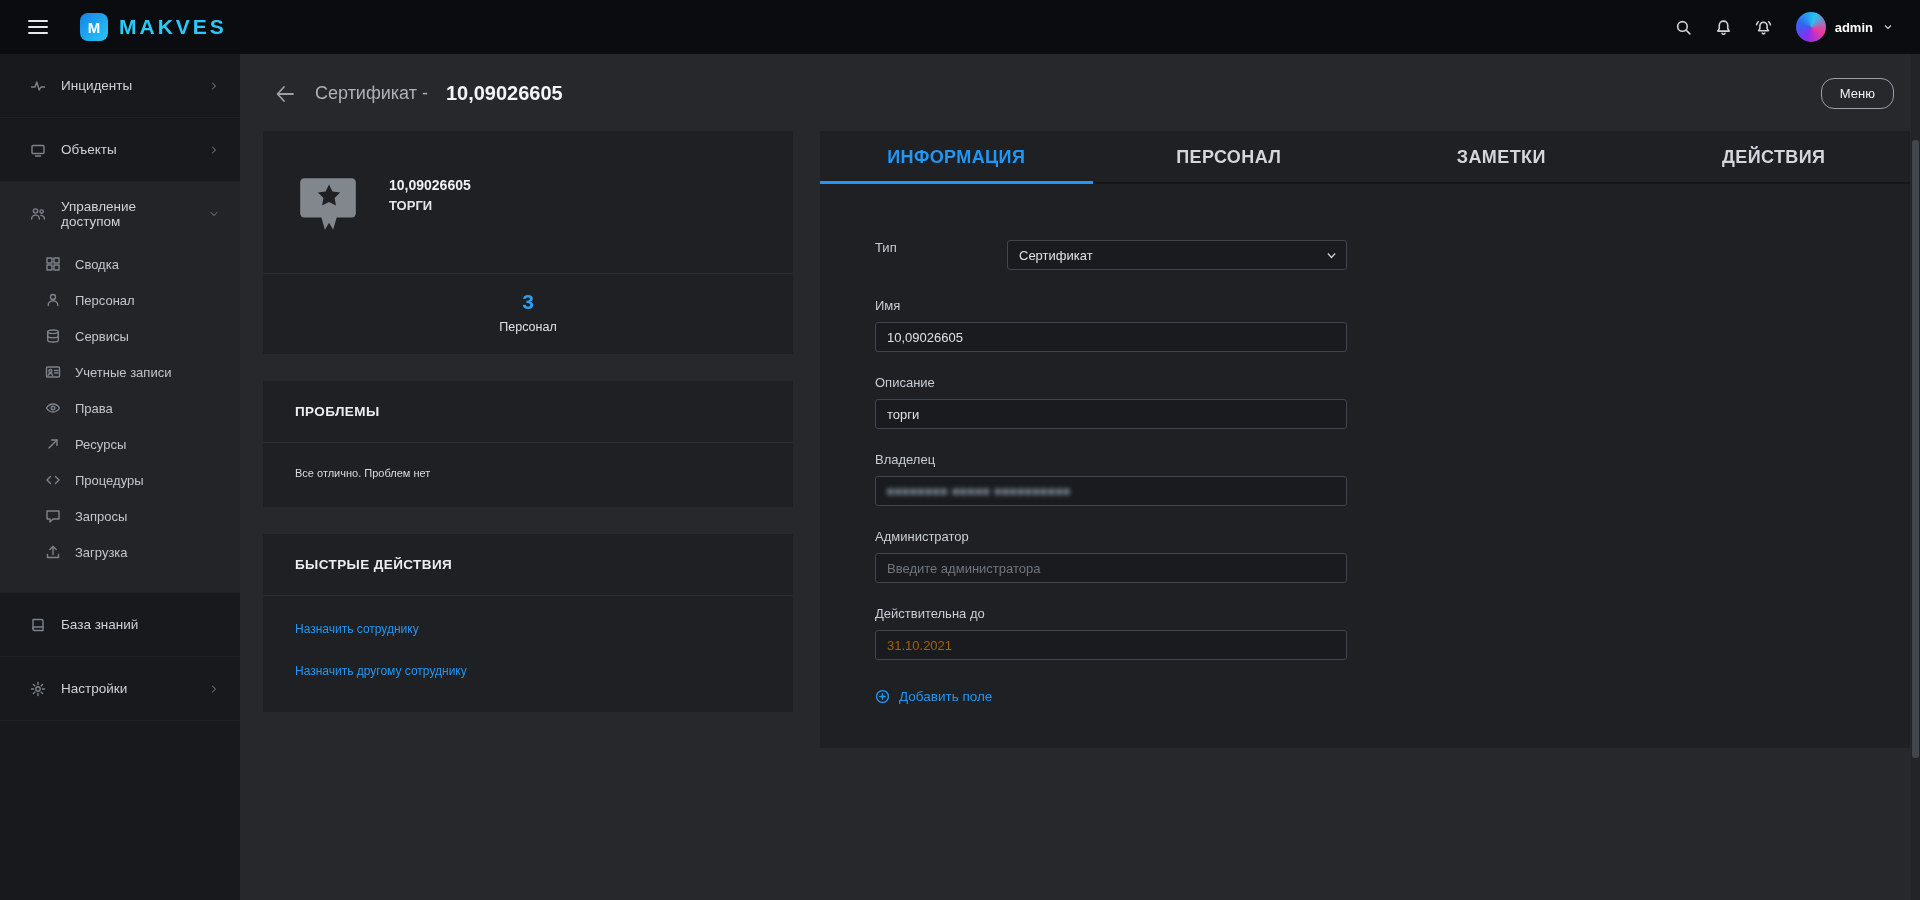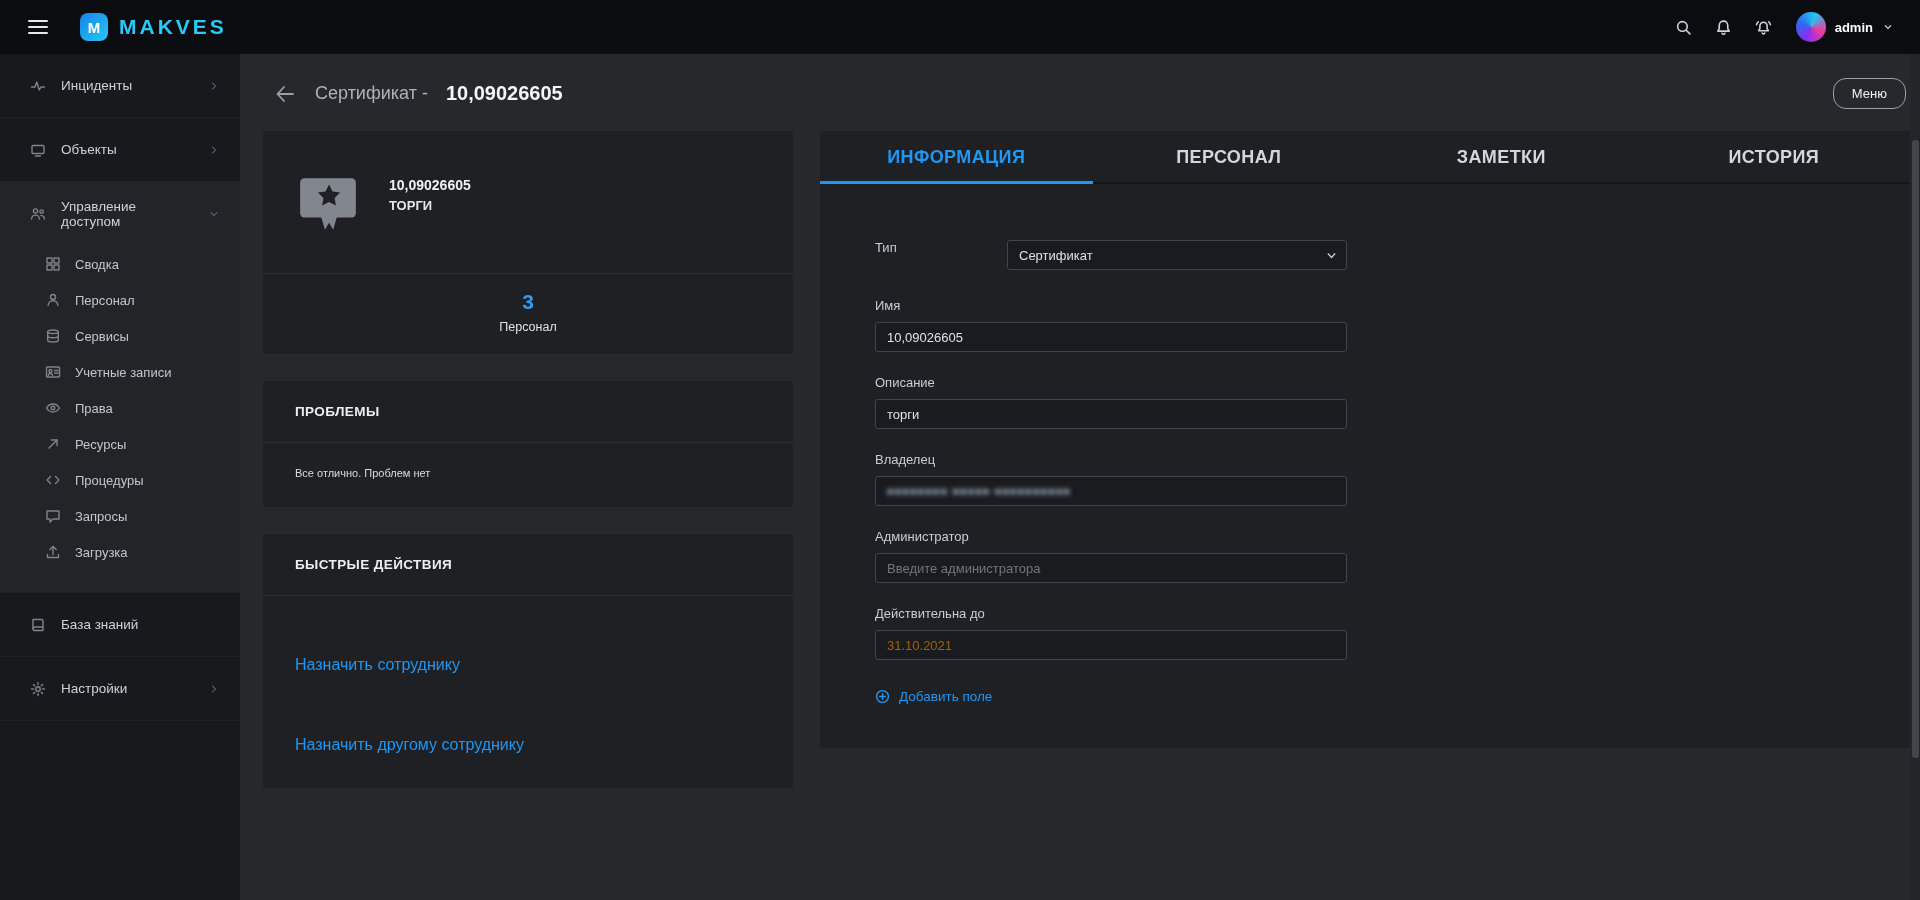"Сертификат -" .page-header { margin: 24px 4px 22px 10px -> 24px 16px 22px 10px }
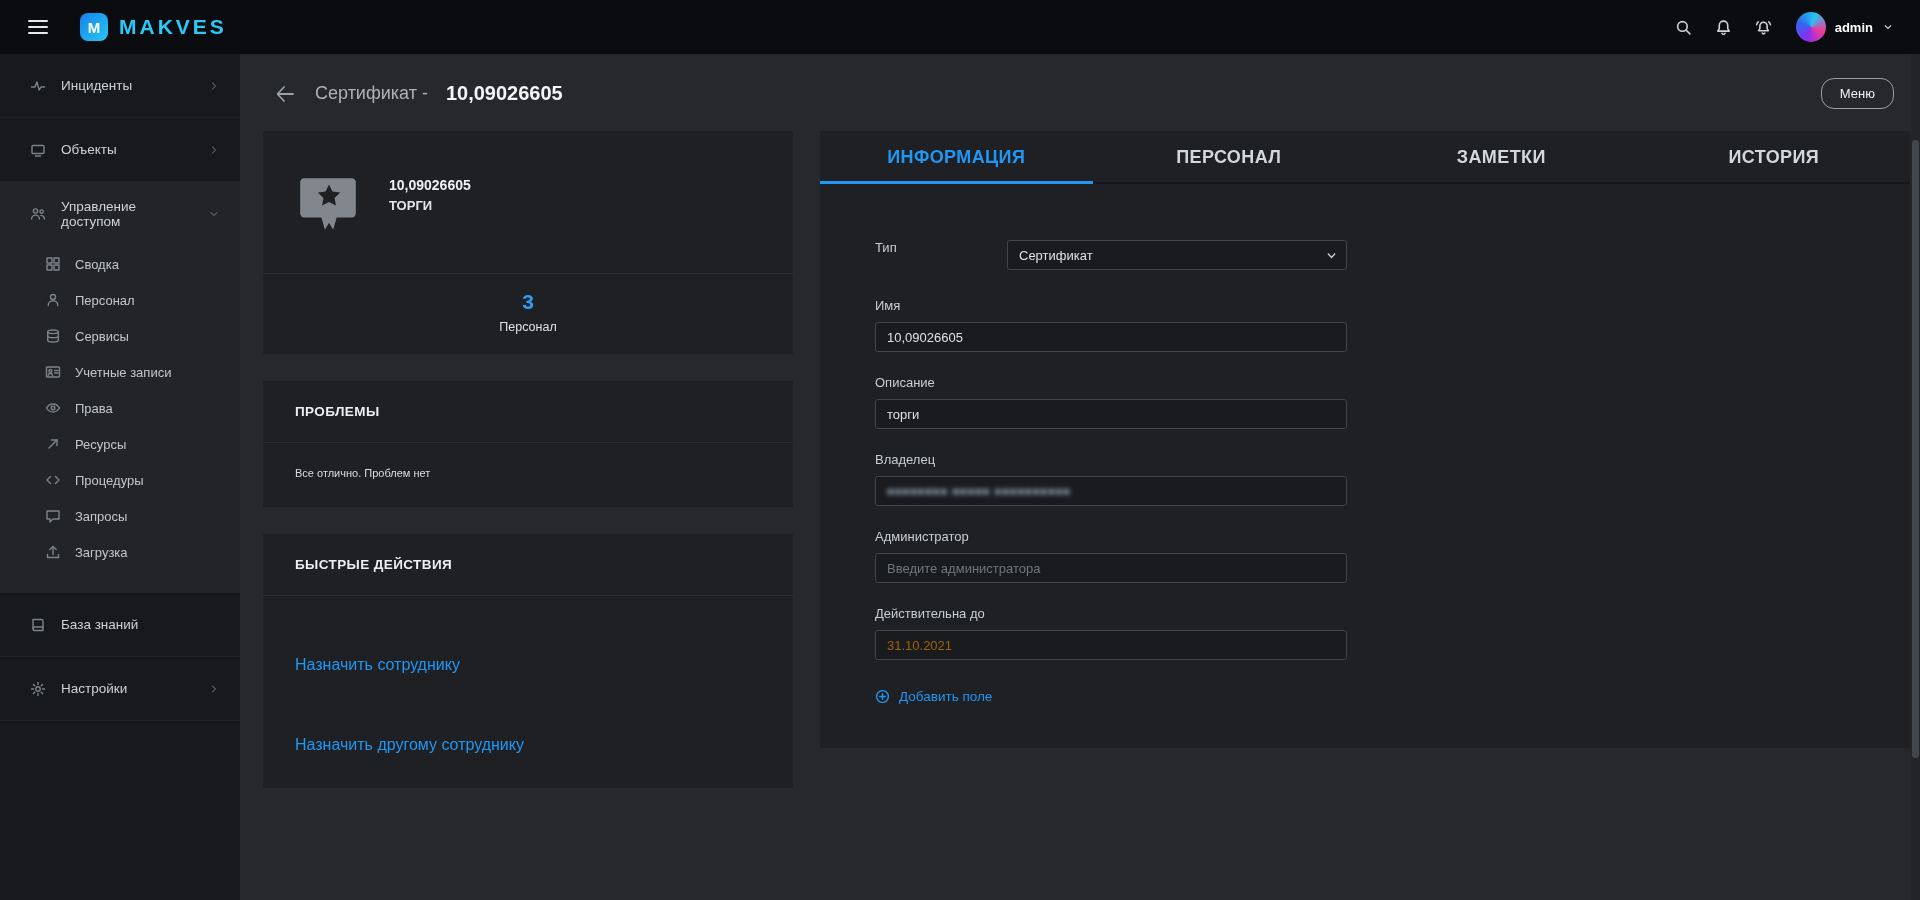"ИСТОРИЯ" button.tab { text: ИСТОРИЯ -> ДЕЙСТВИЯ }
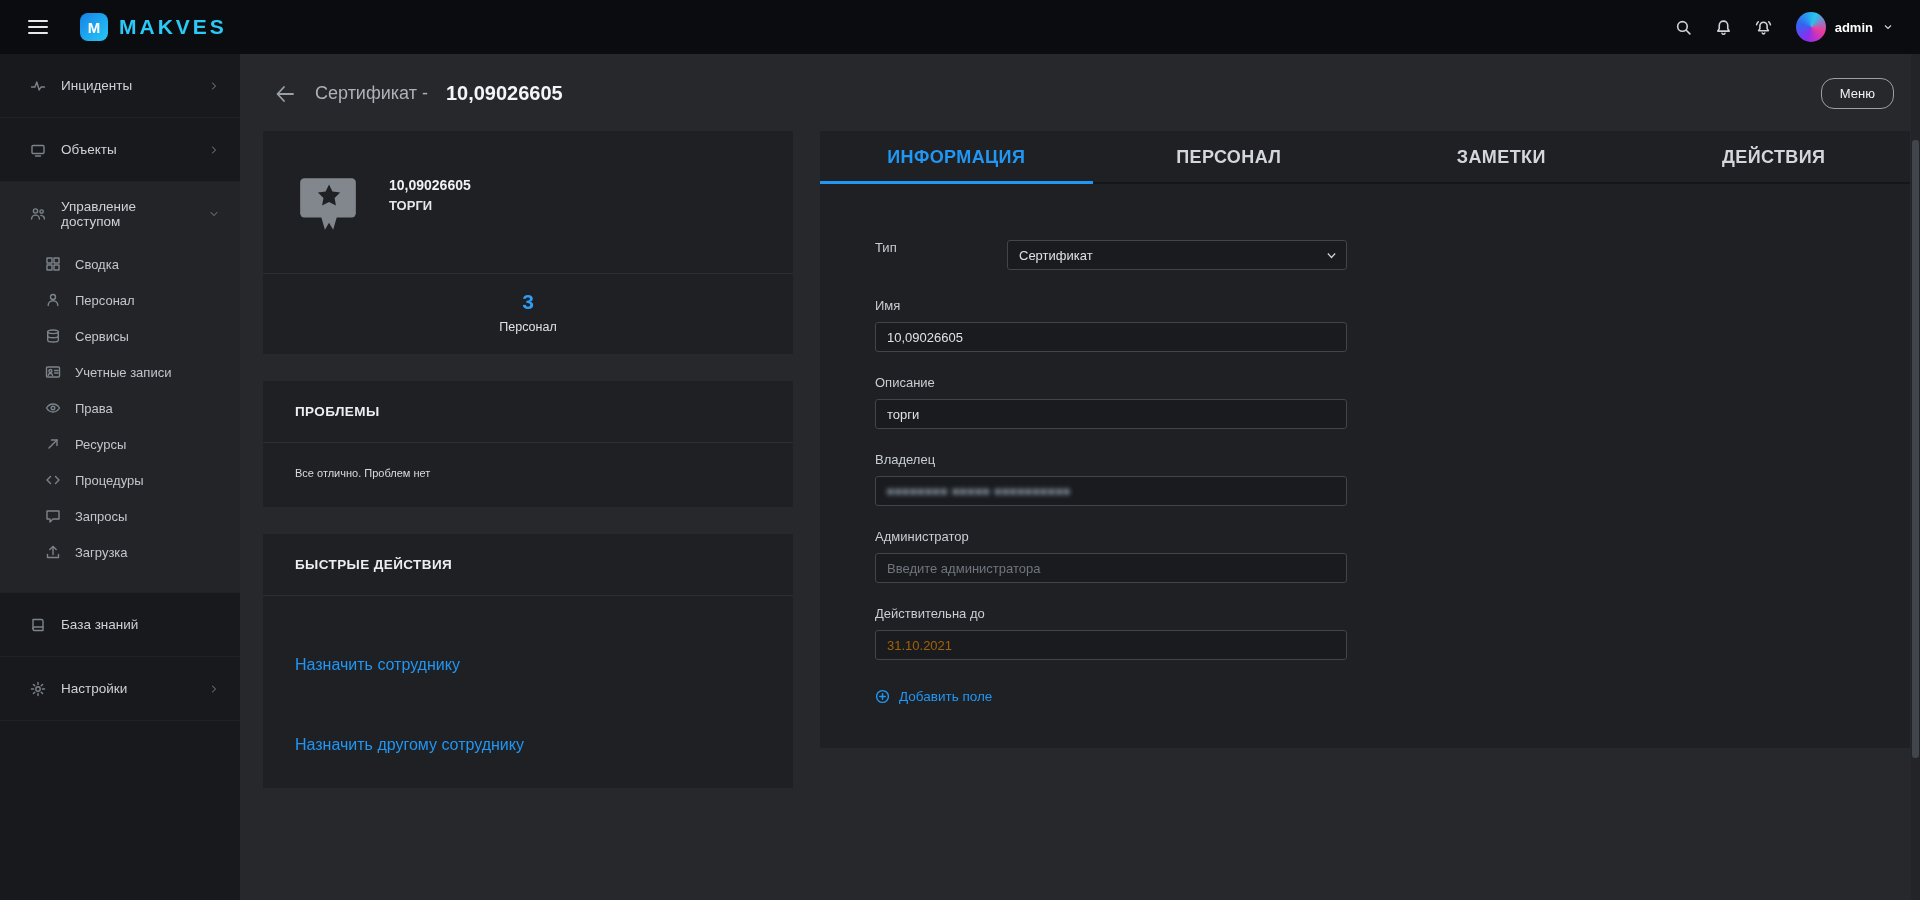"Назначить сотруднику" .action-link { font-size: 16px -> 12px; margin-top: 34px -> none }
